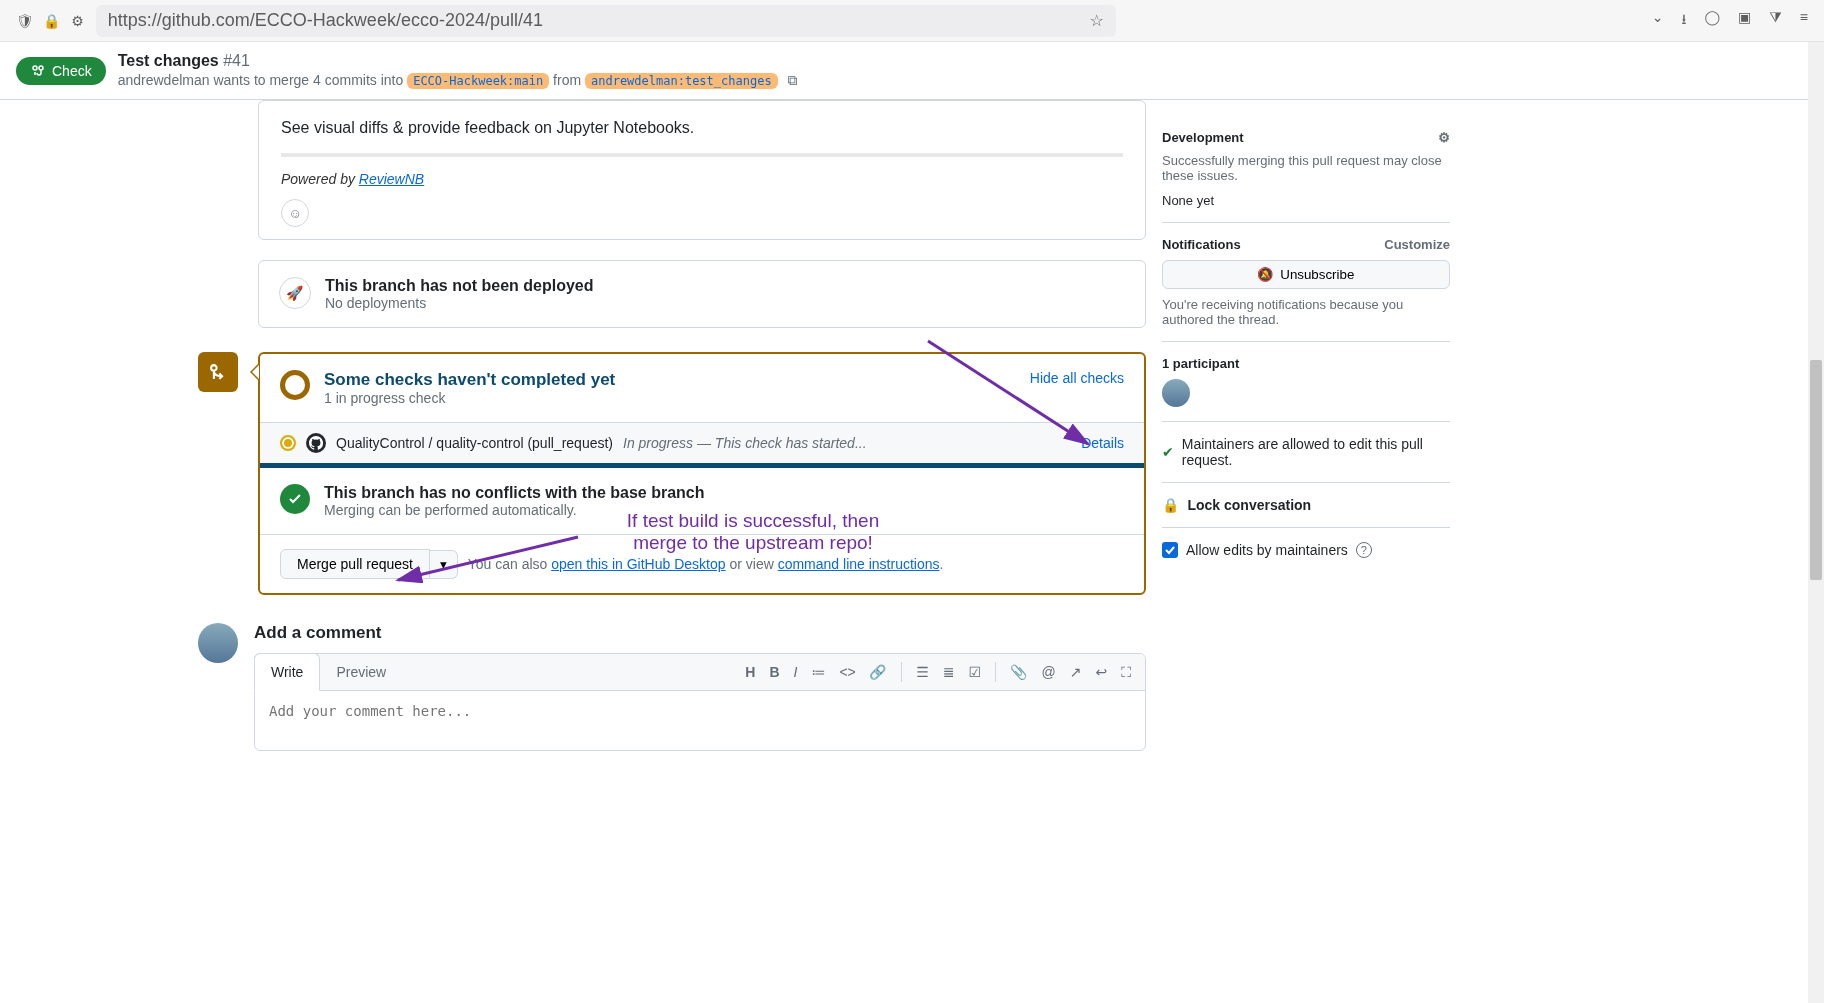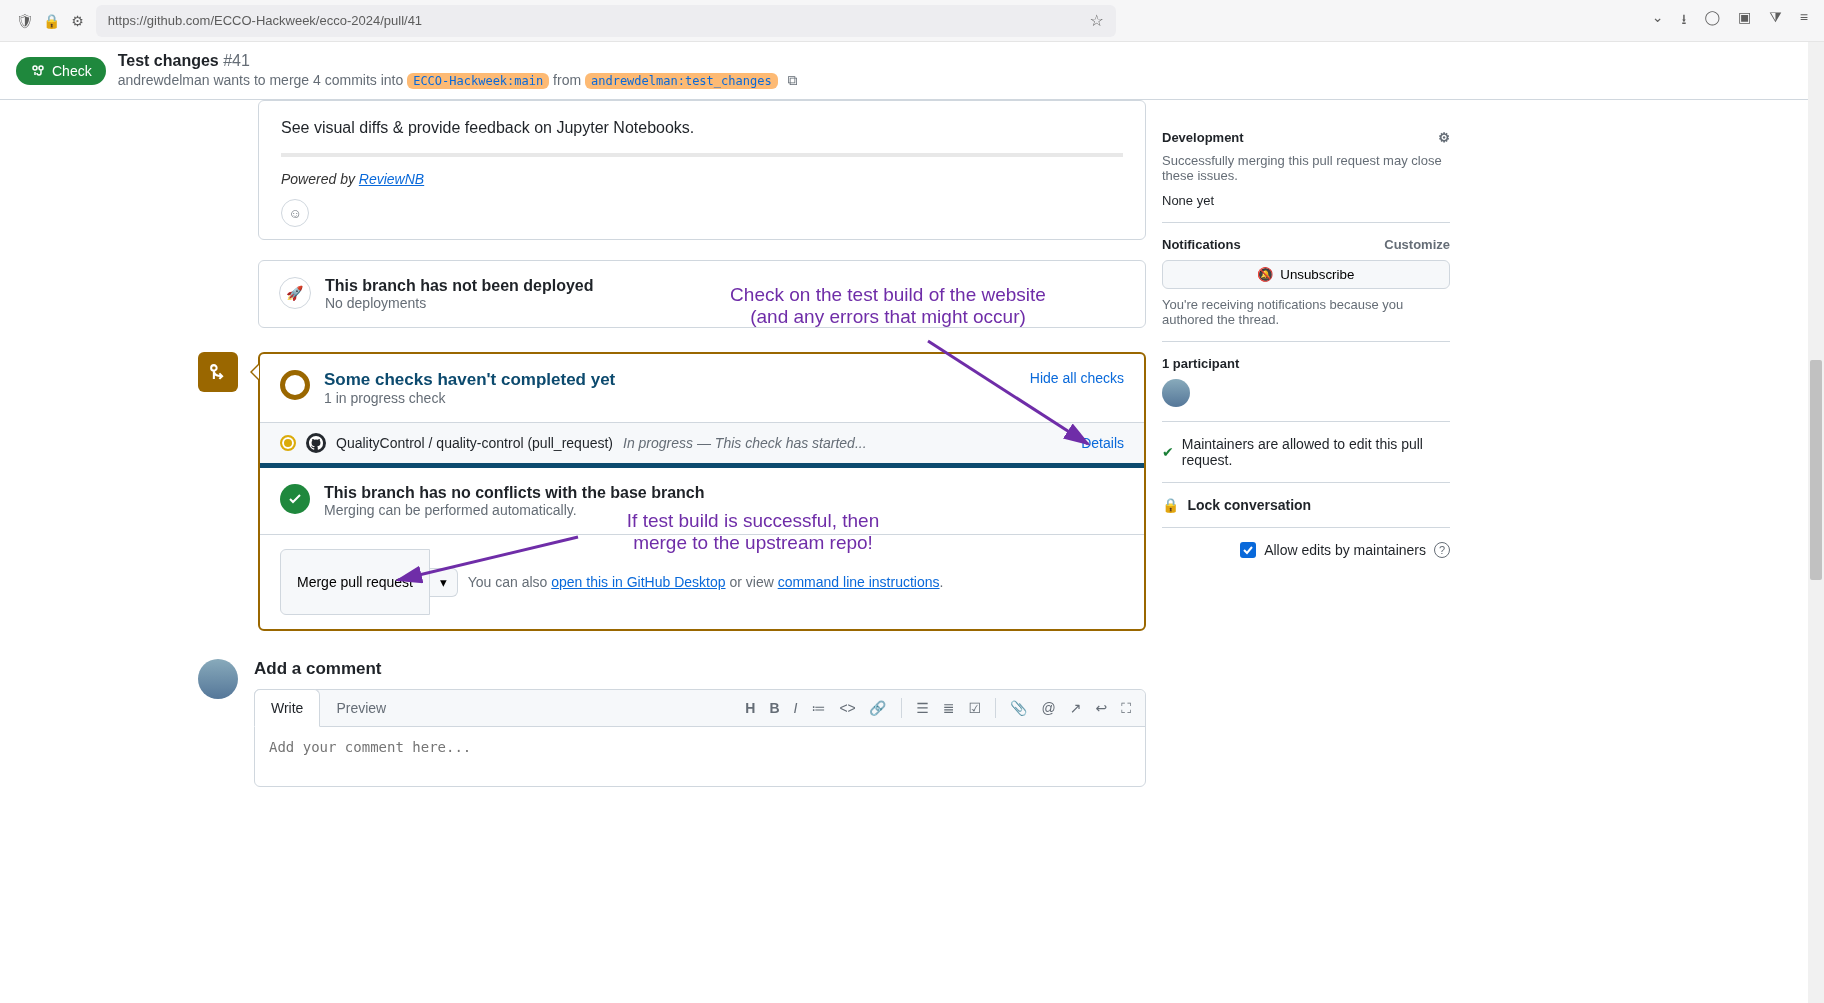"https://github.com/ECCO-Hackweek/ecco-20" .url-box input { font-size: 13px -> 18px }
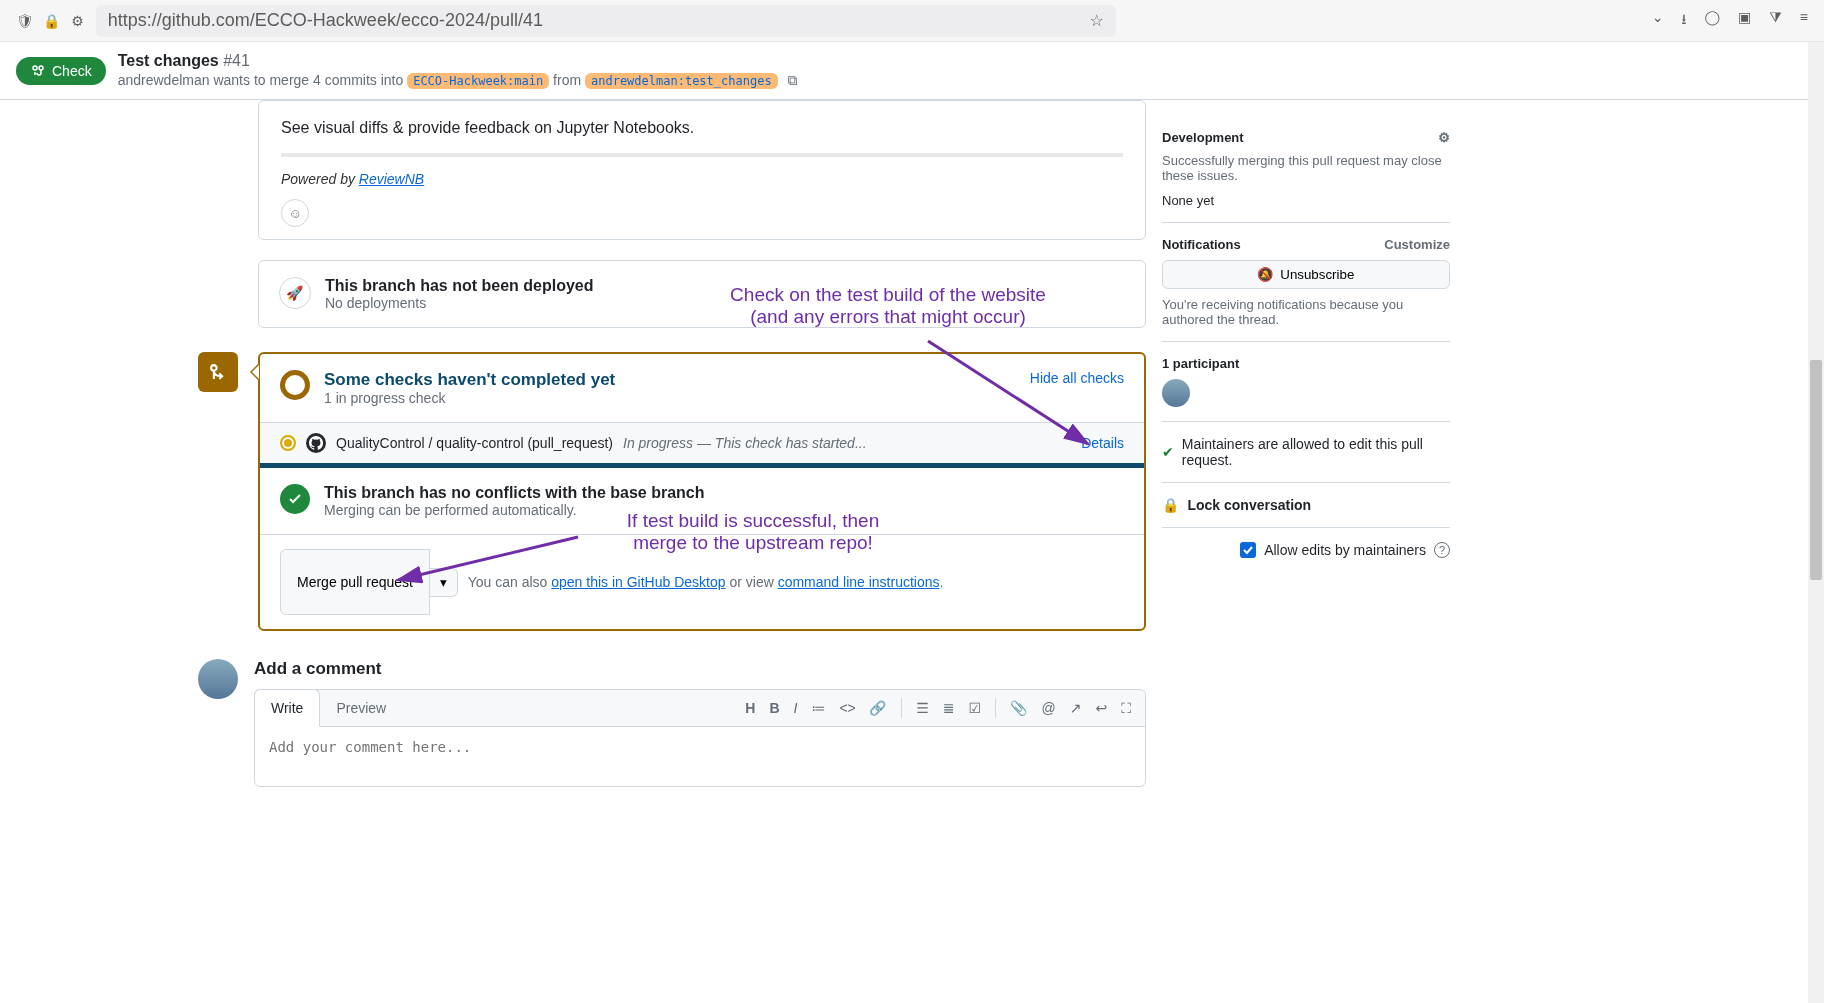"Check on the test build" div.annot { html: <div> <div>Check on the test build of the website</div> <div>(and any errors that might occur)</div> </div> -> none }
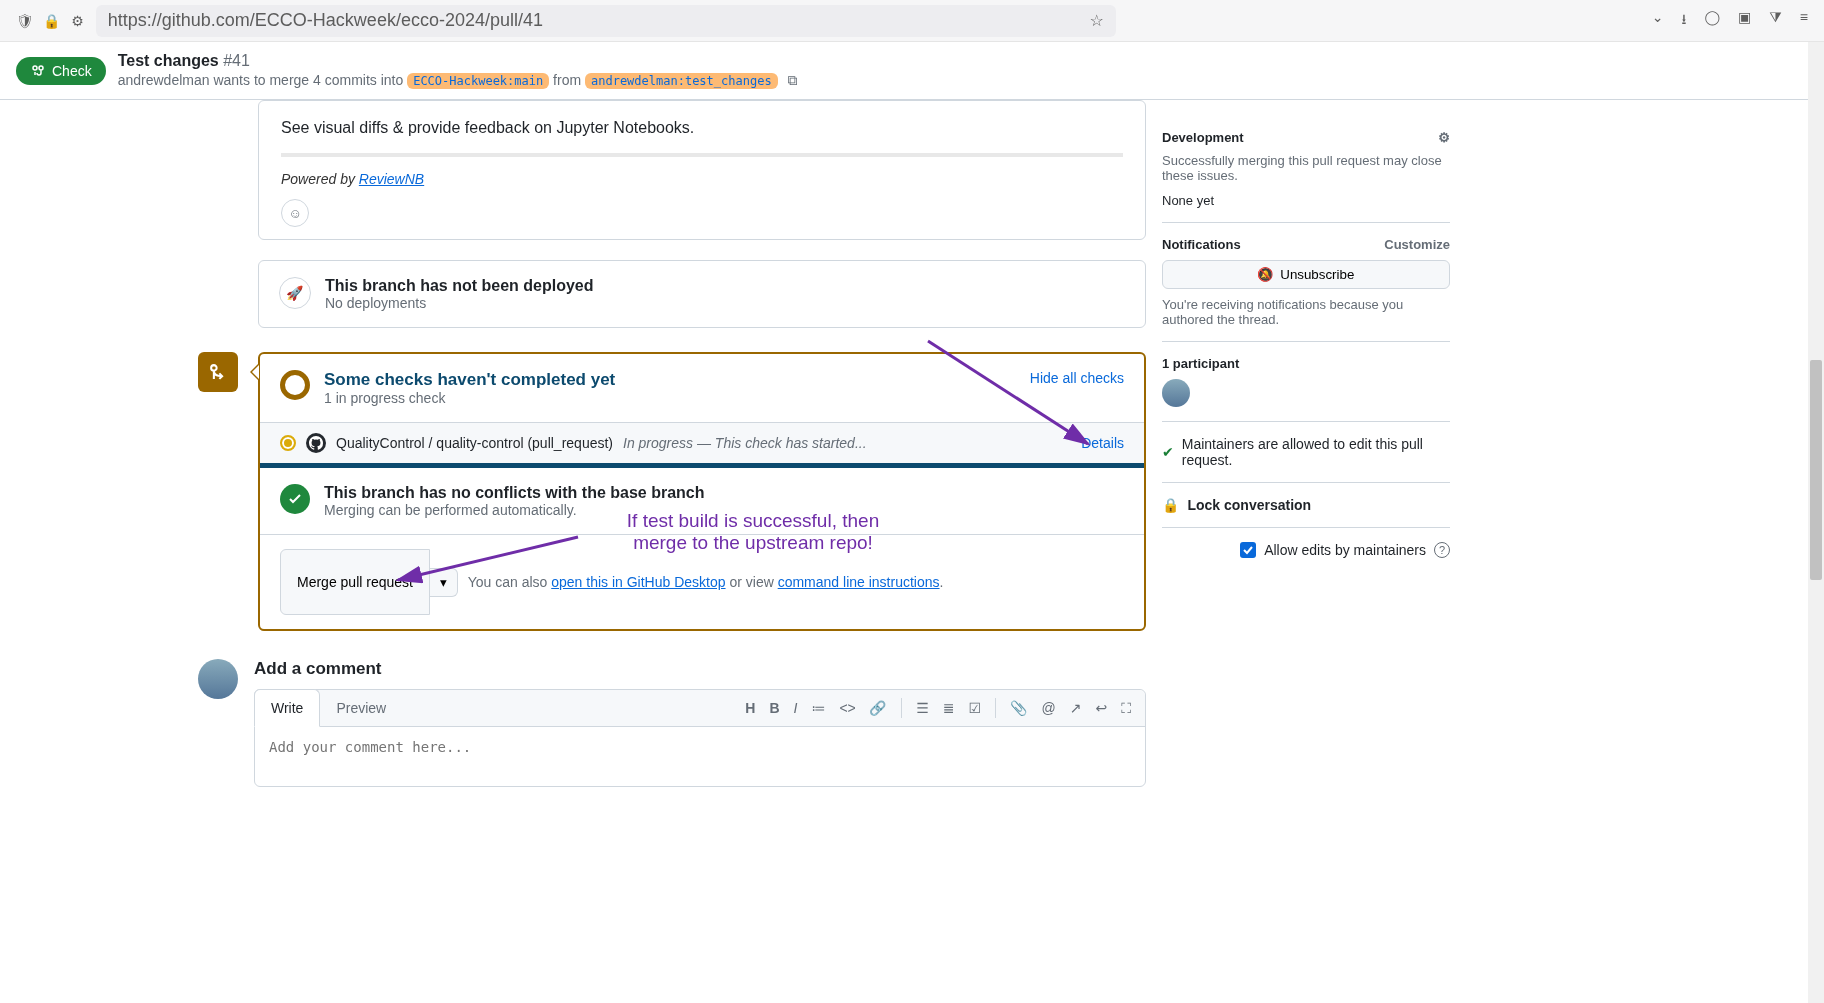"Allow edits by maintainers" .edits-row { justify-content: flex-end -> none }
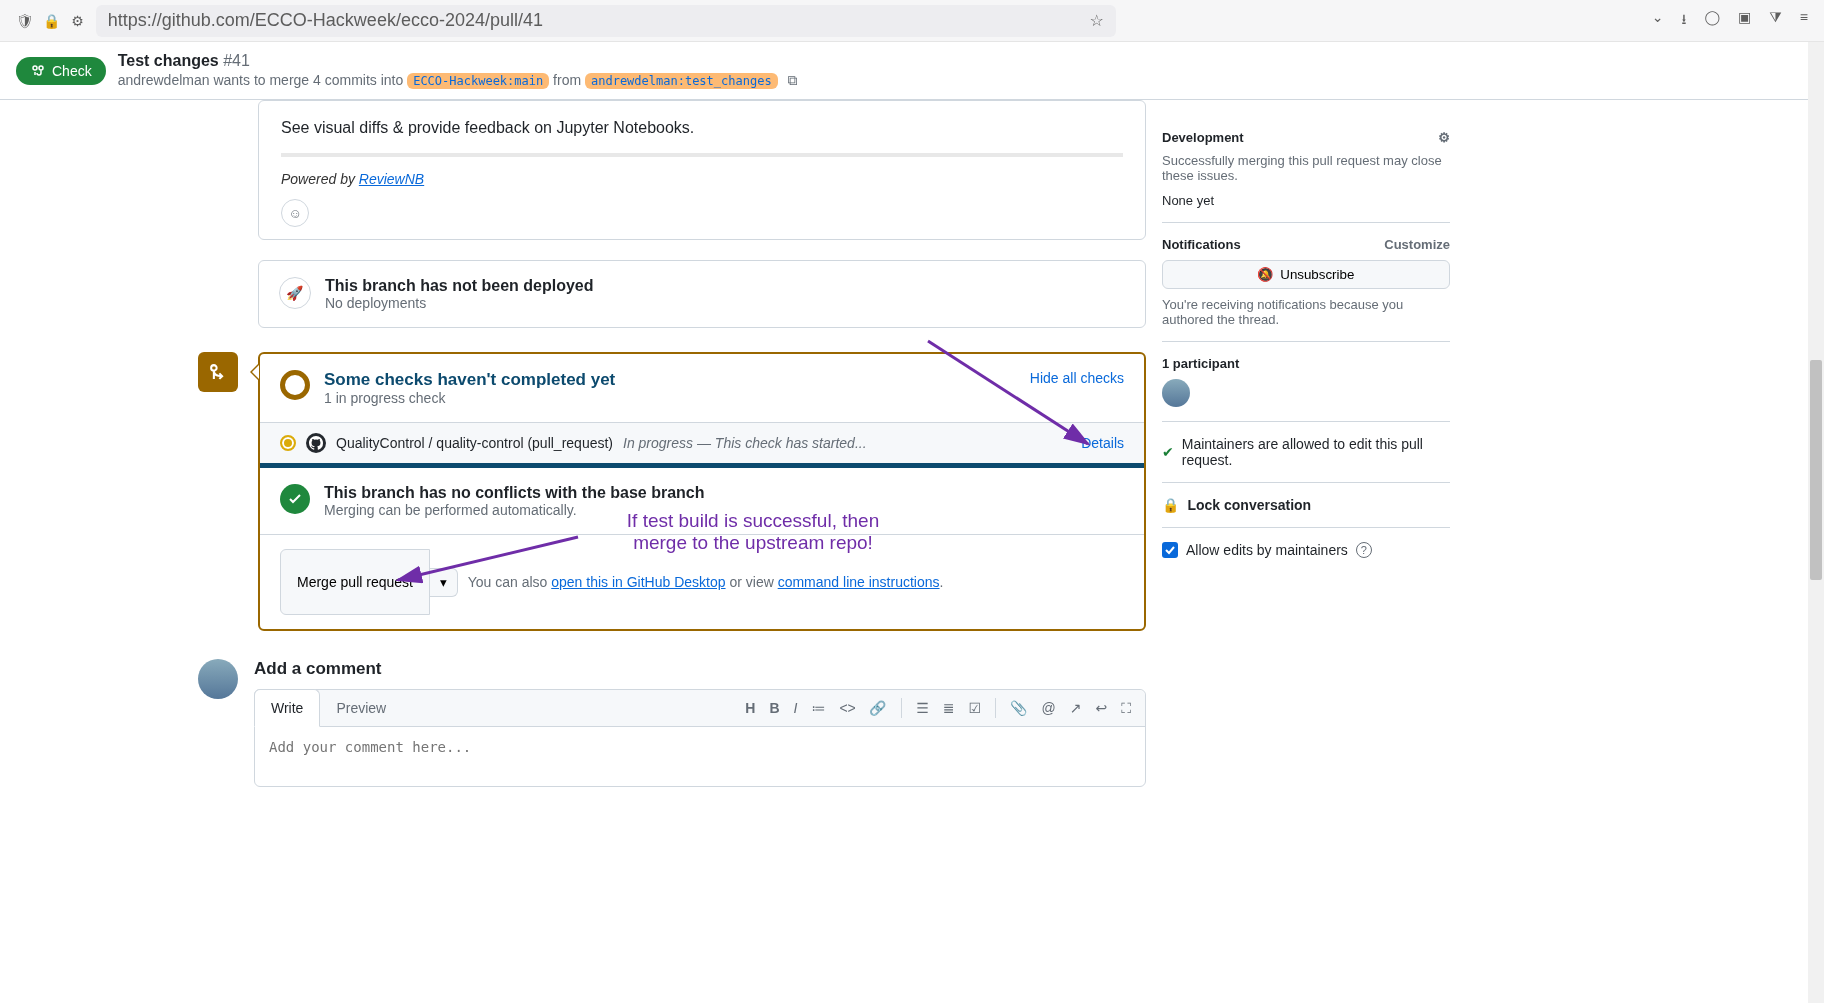"Merge pull request" .merge-btn { padding: 24px 16px -> 6px 16px }
